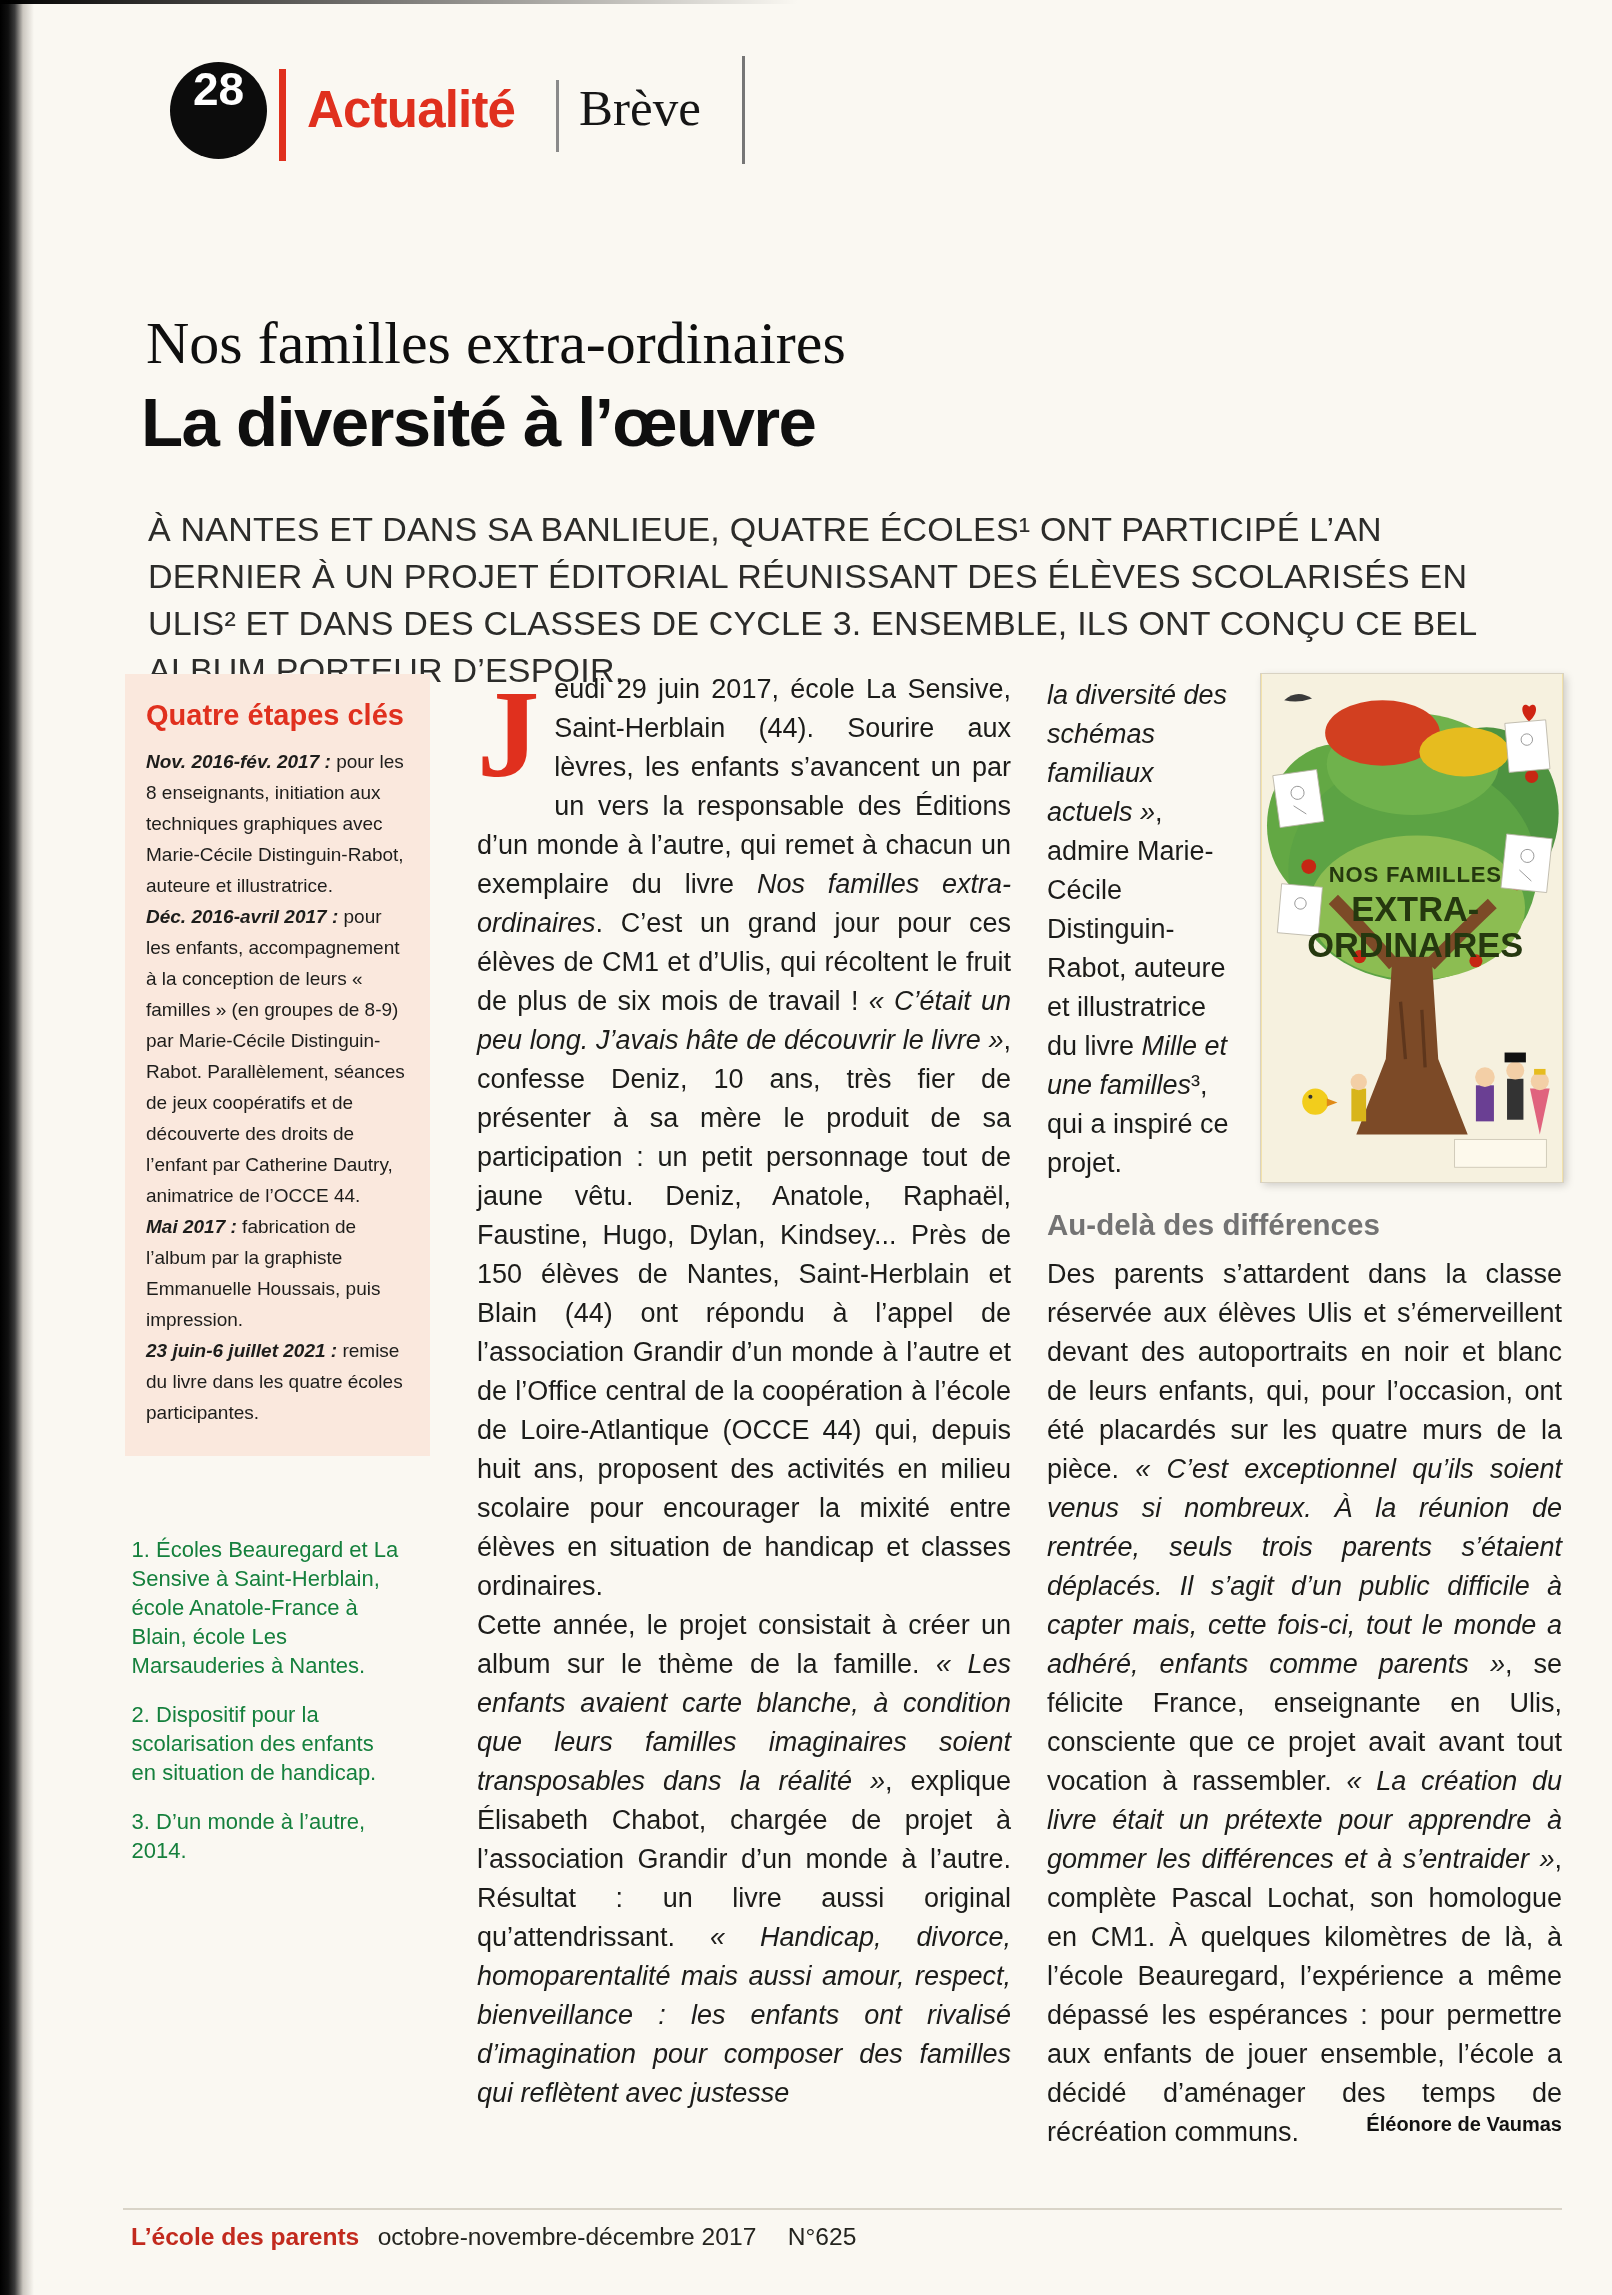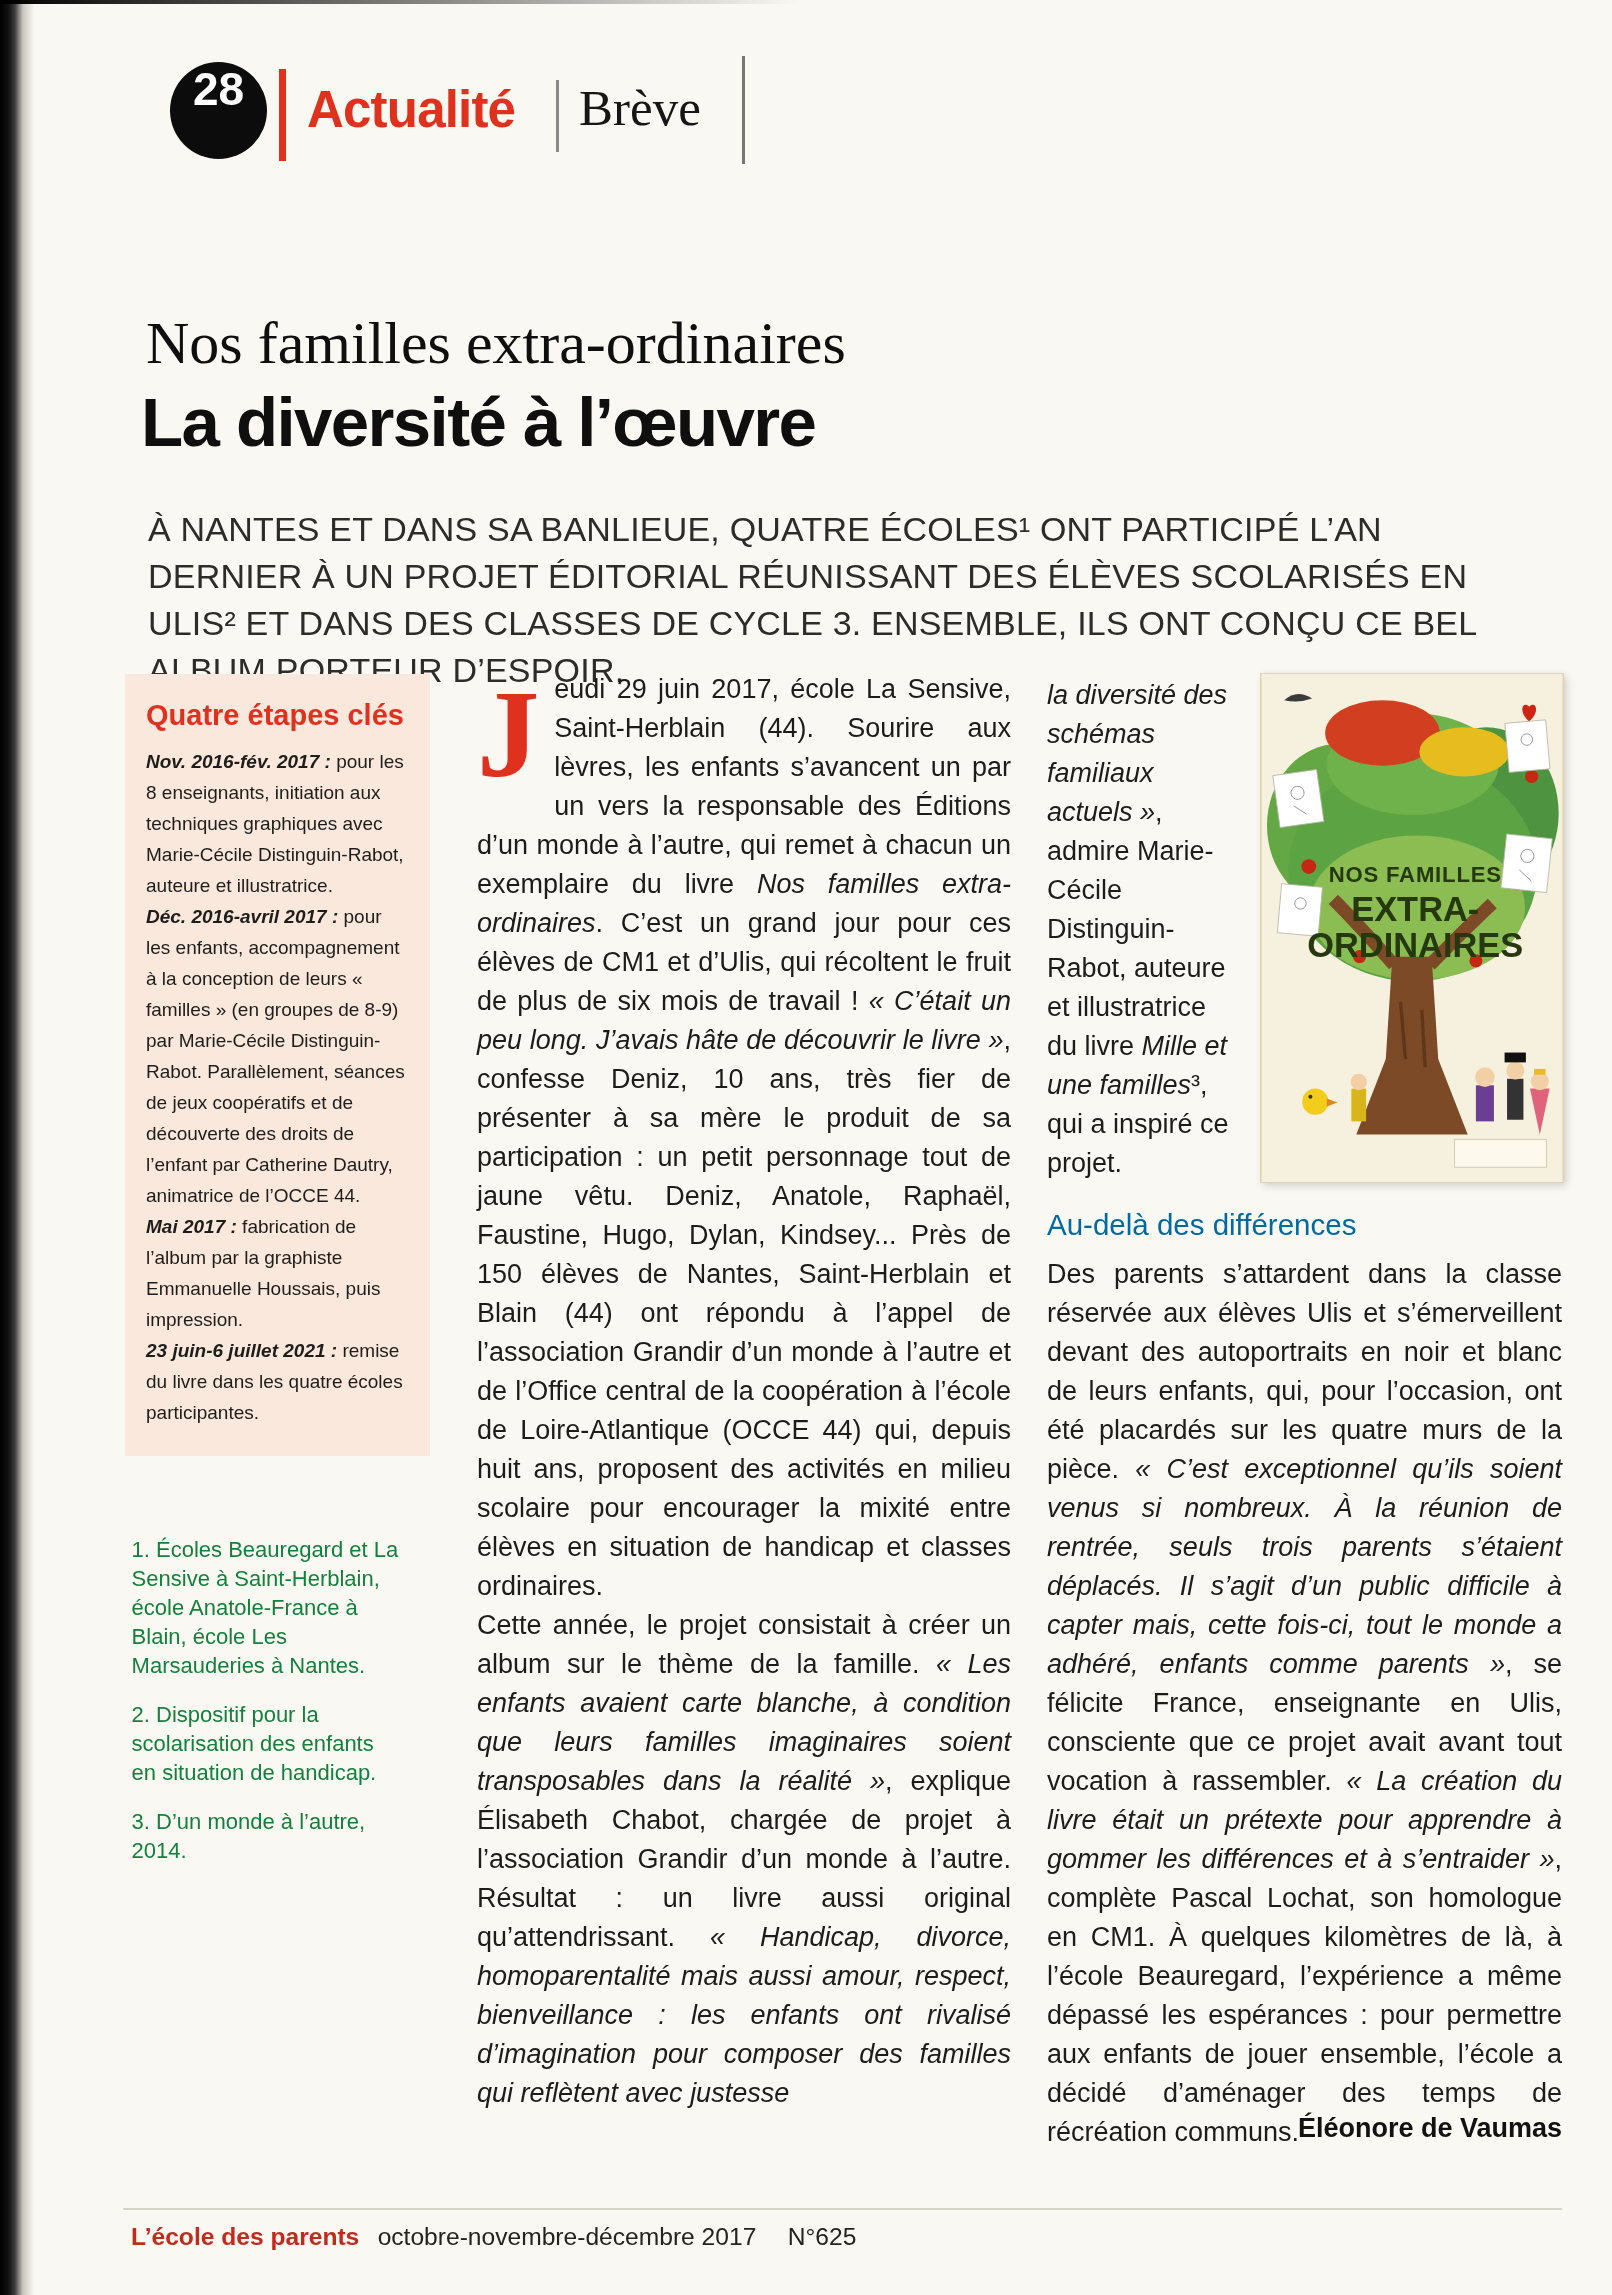"Au-delà des différences" .xhead { color: #0369a1 -> #737373; font-weight: 400 -> 700 }
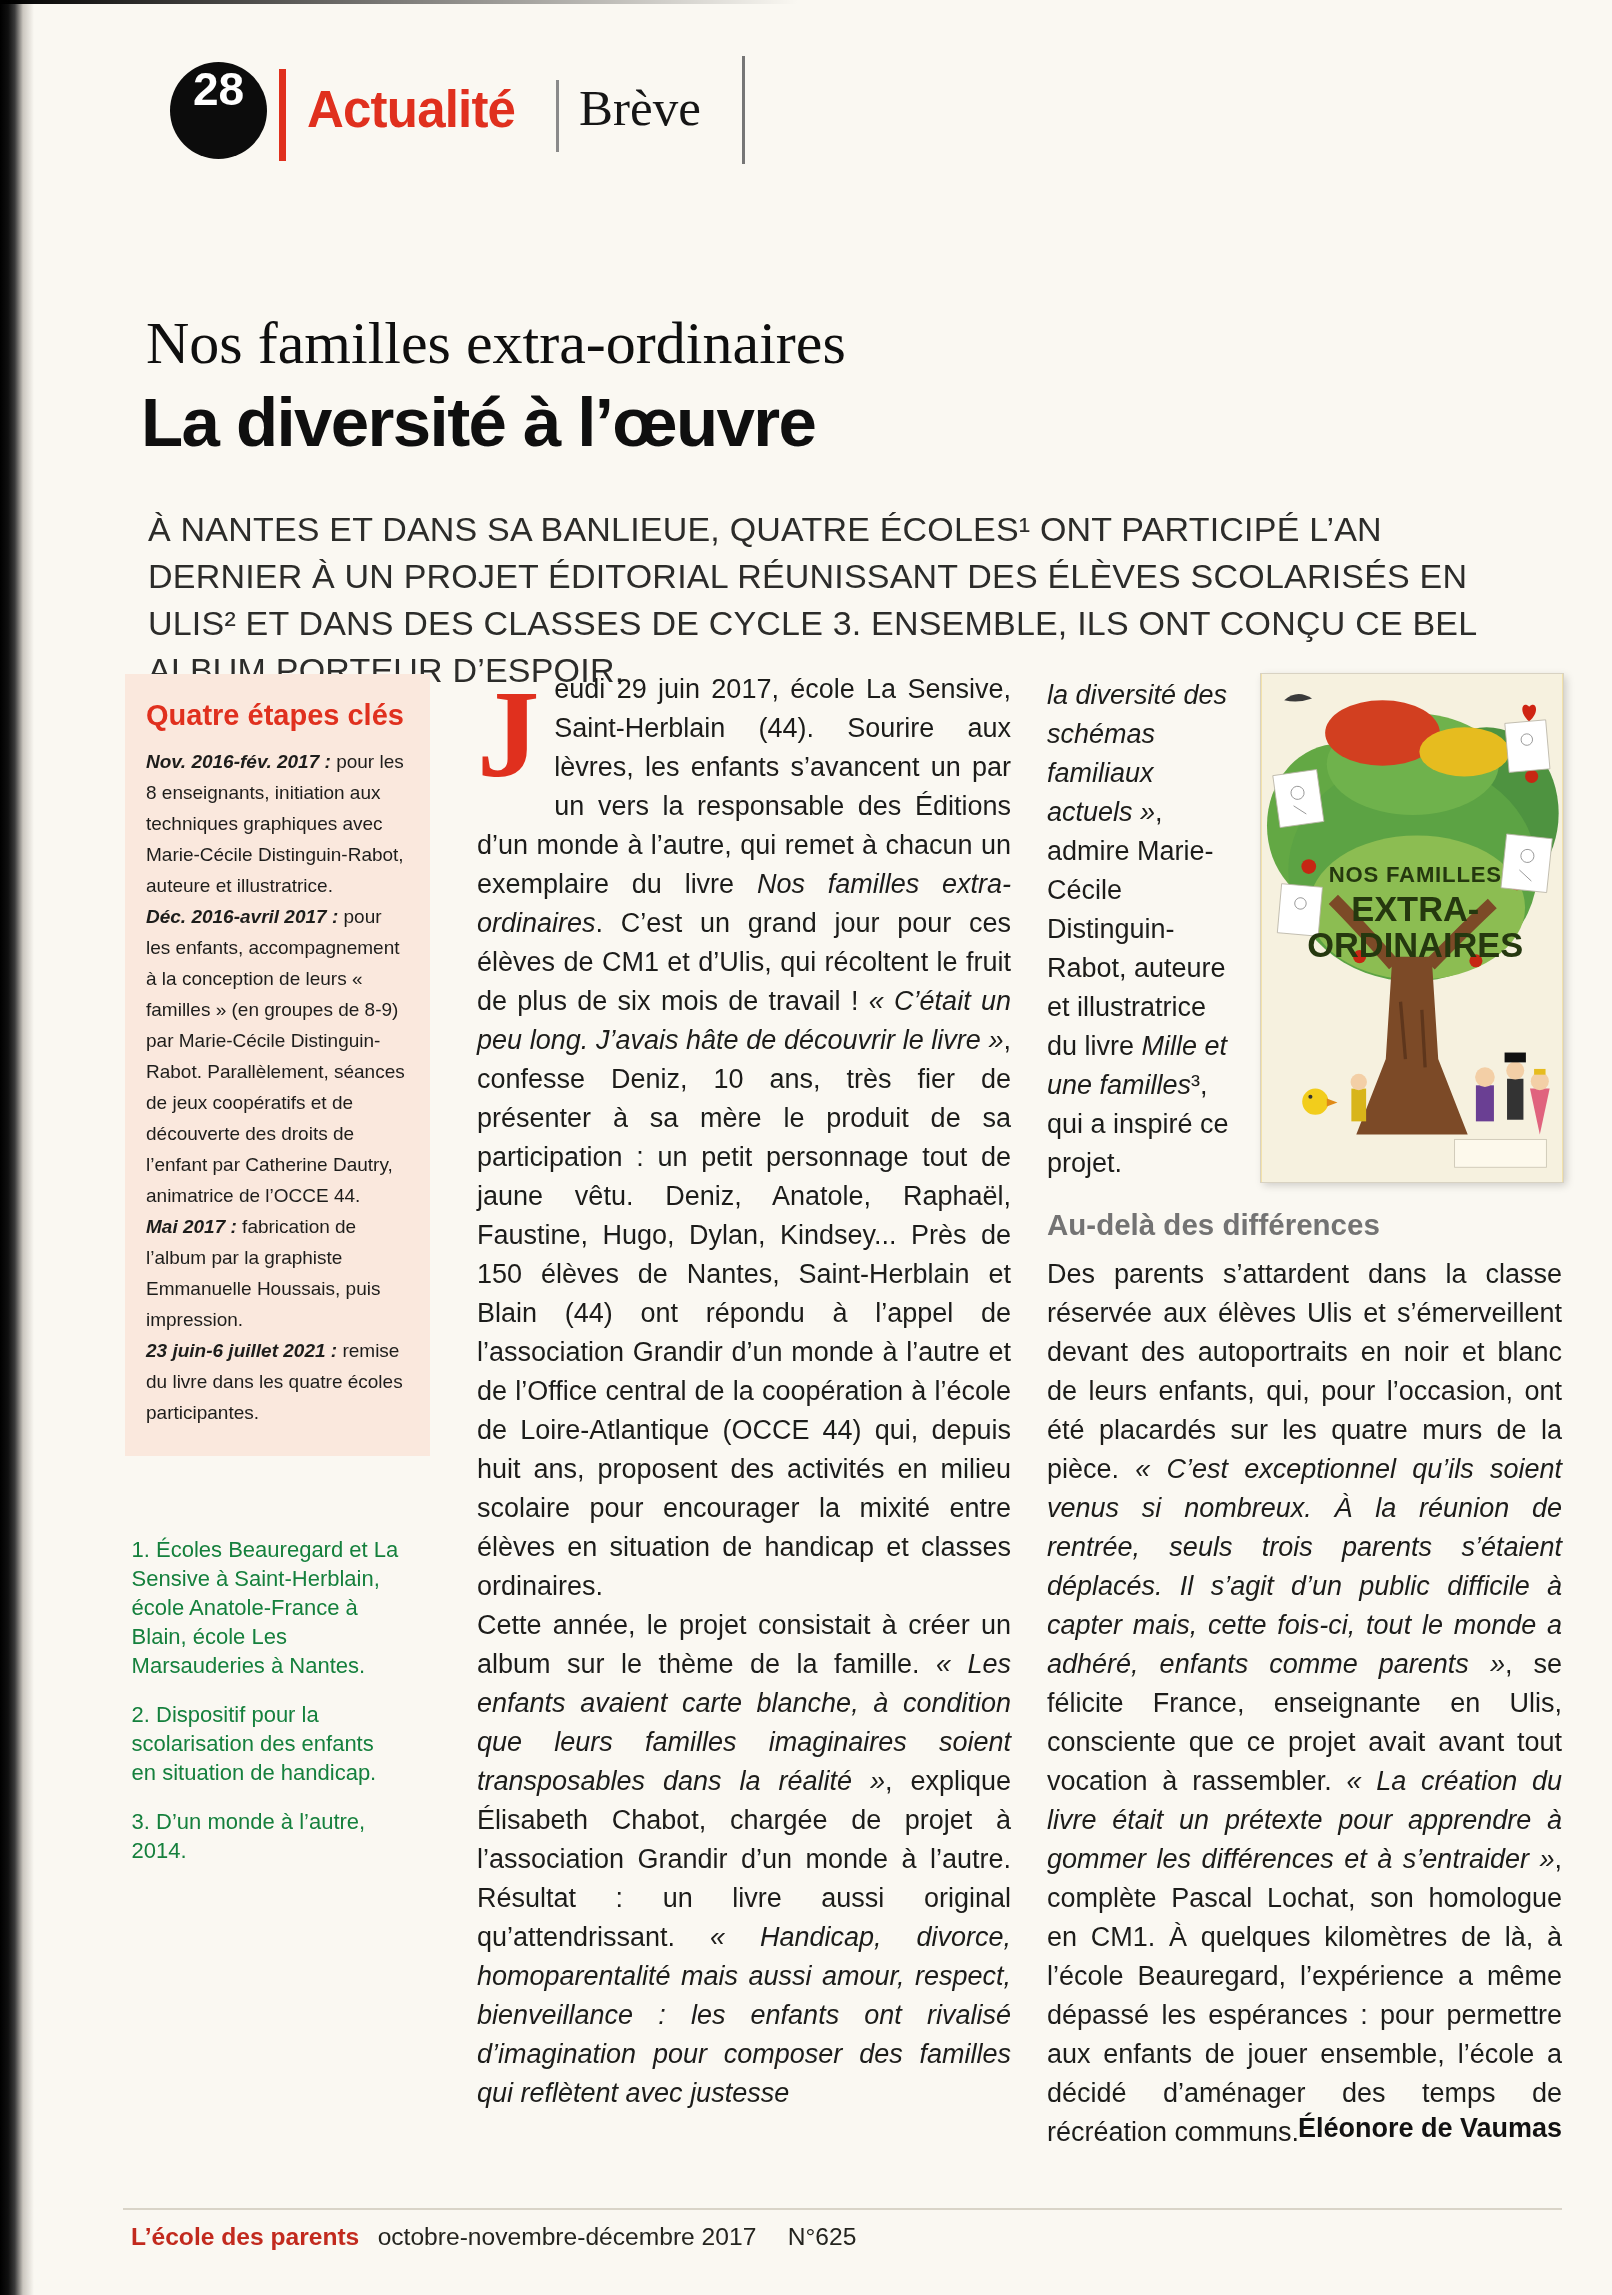"Éléonore de Vaumas" .byline { font-size: 27px -> 20px }
